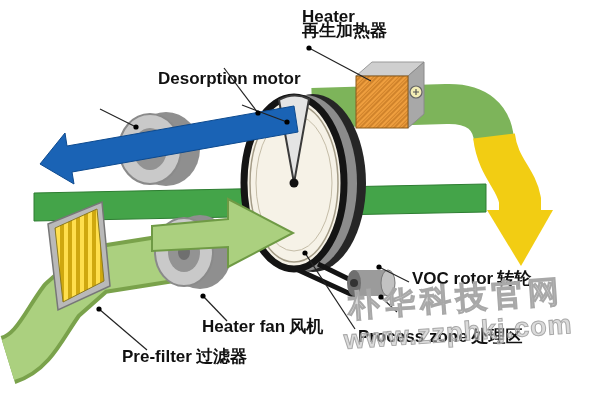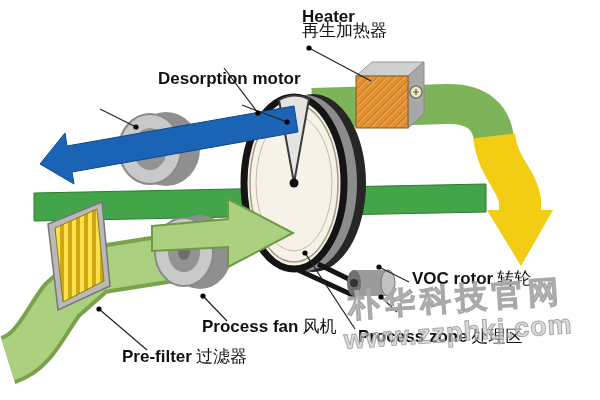"再生加热器" .lbl .zh { font-weight: normal -> bold }
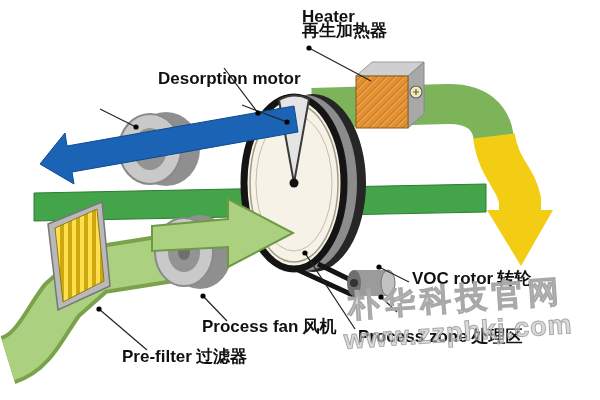"Process fan" span.en { text: Process -> Heater }
